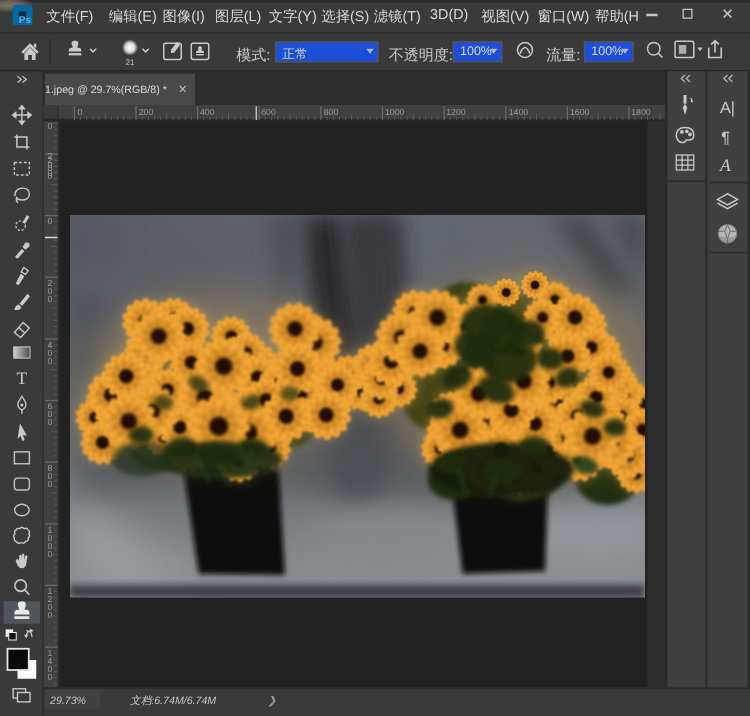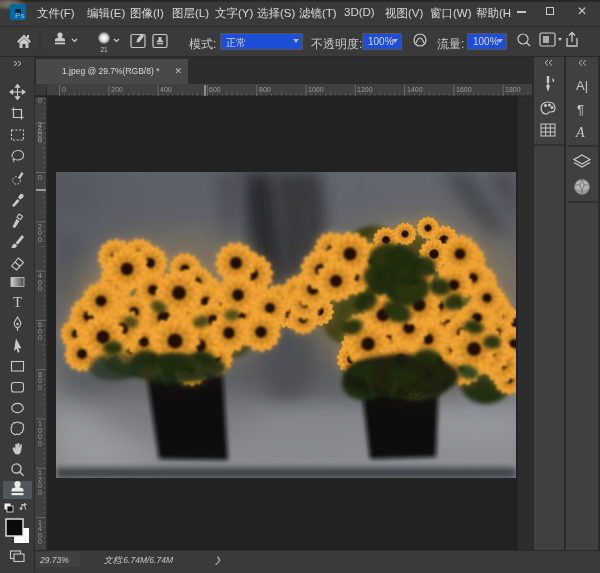"1.jpeg @ 29.7%(RGB/8) *" #tab { padding-left: 26px -> 0; width: 152px -> 120px }
